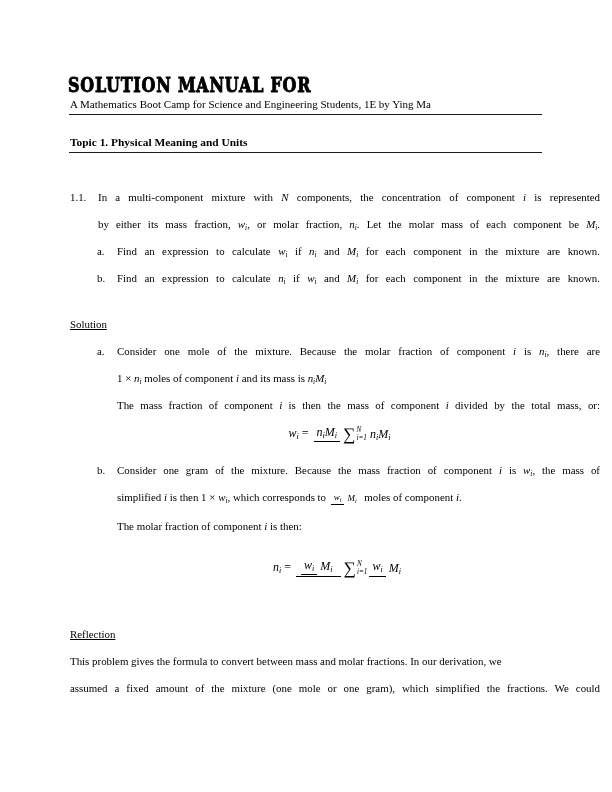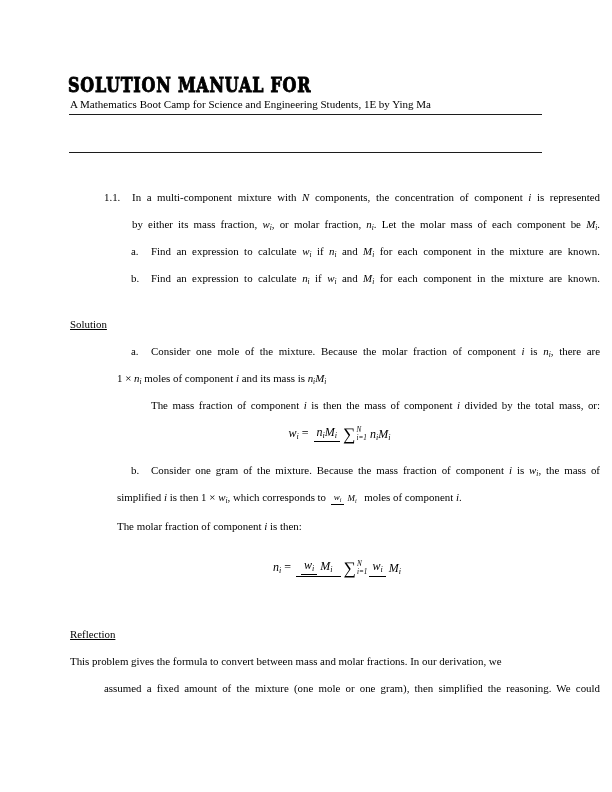"Topic 1. Physical Meaning and" div.abs { html: none -> <div>Topic 1. Physical Meaning and Units</div> }
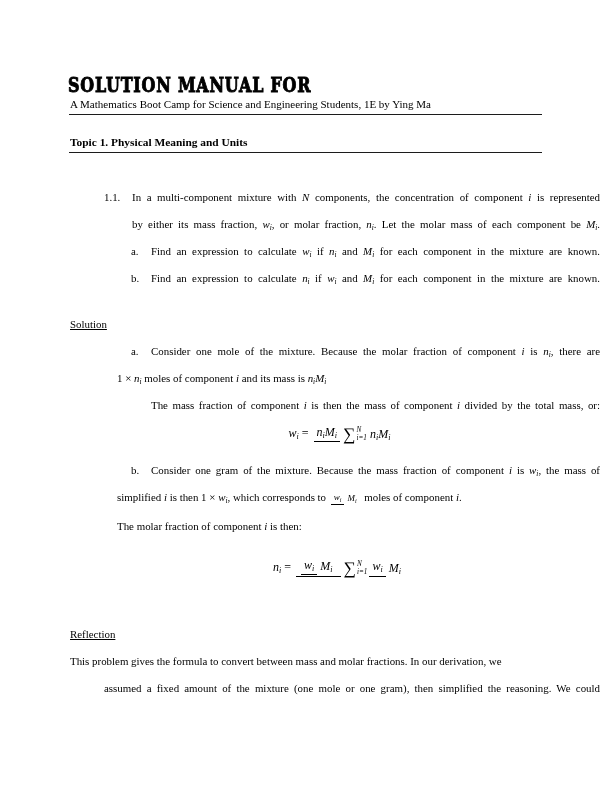"1.1." .fill { margin-left: 34px -> none }
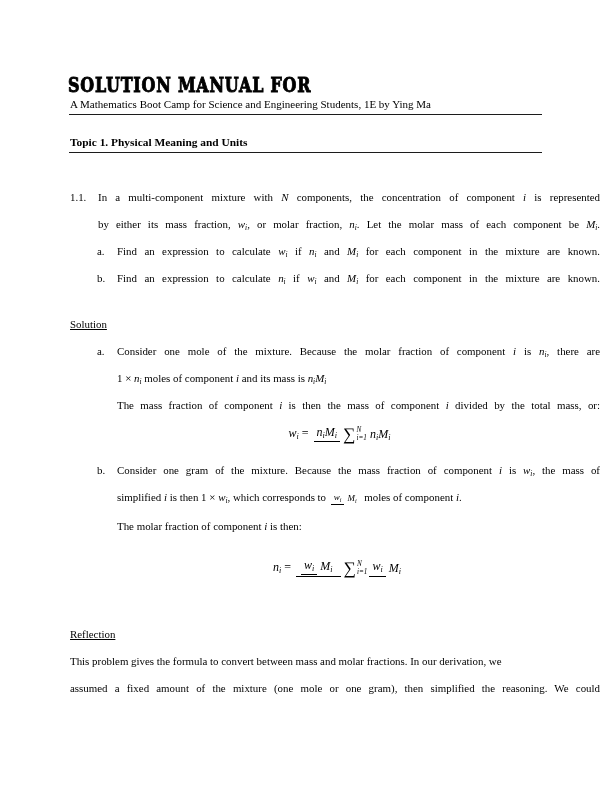"assumed a fixed amount of" span { text: then simplified the reasoning -> which simplified the fractions }
